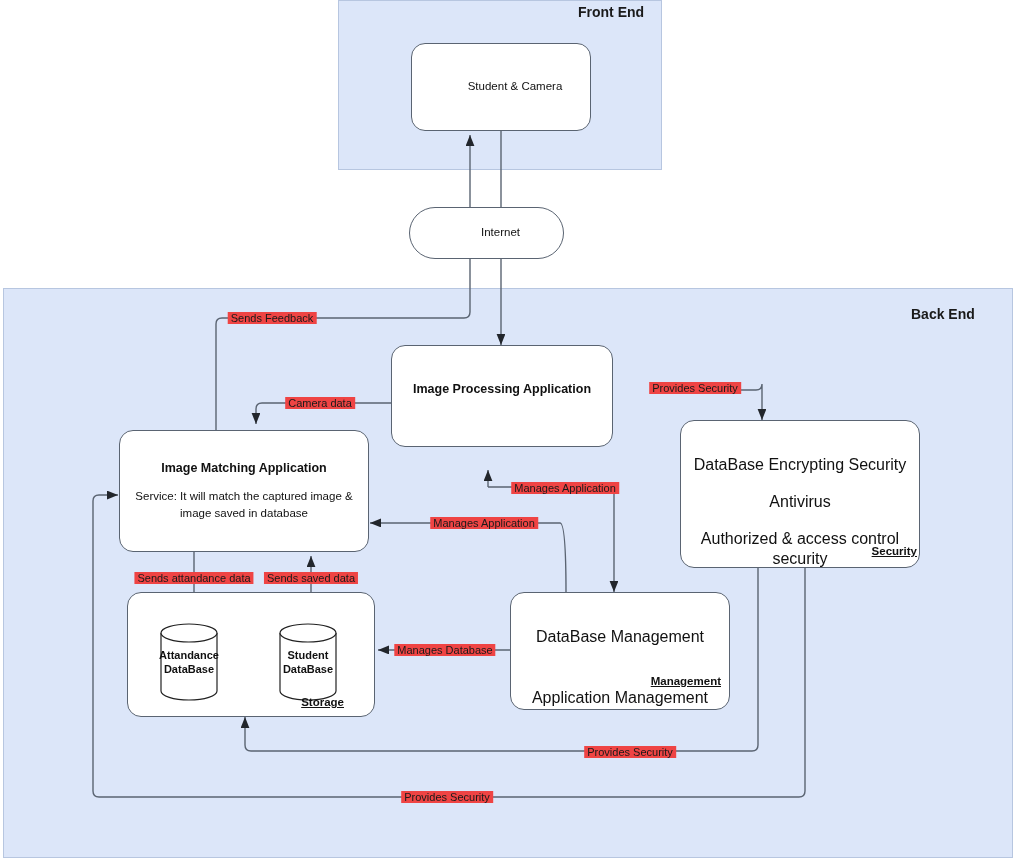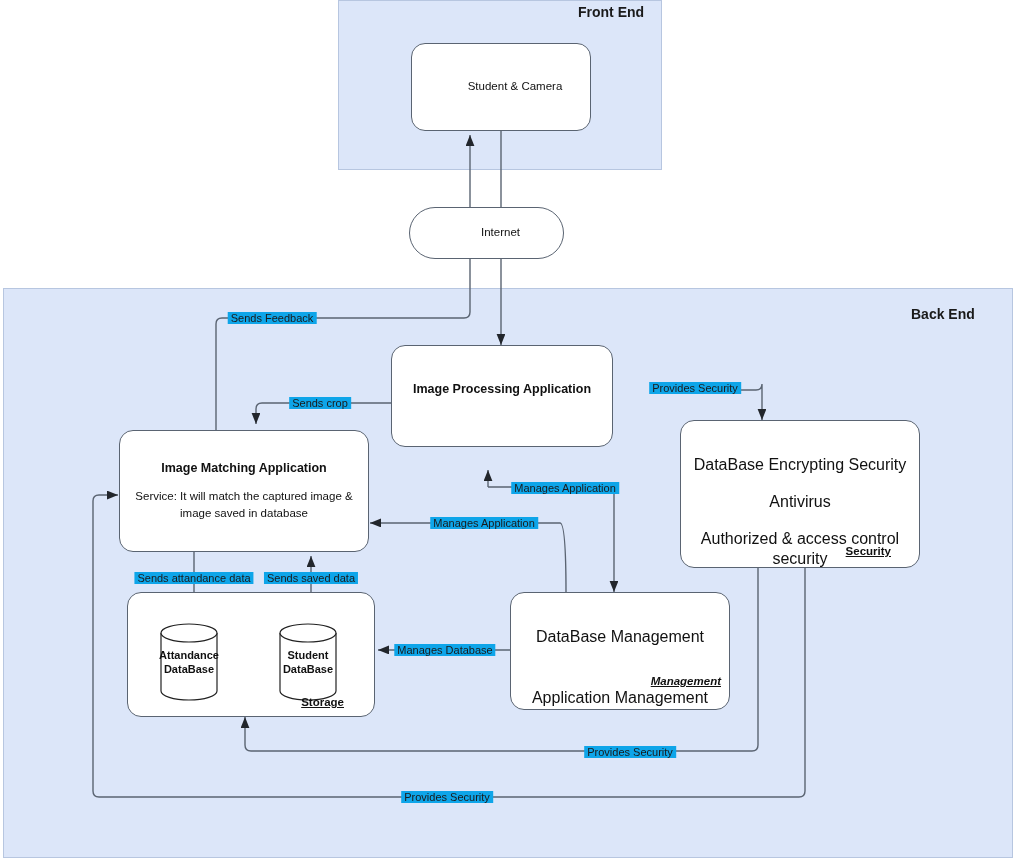"Sends Feedback" .edge-label { background: #0ea5e9 -> #ef4444 }
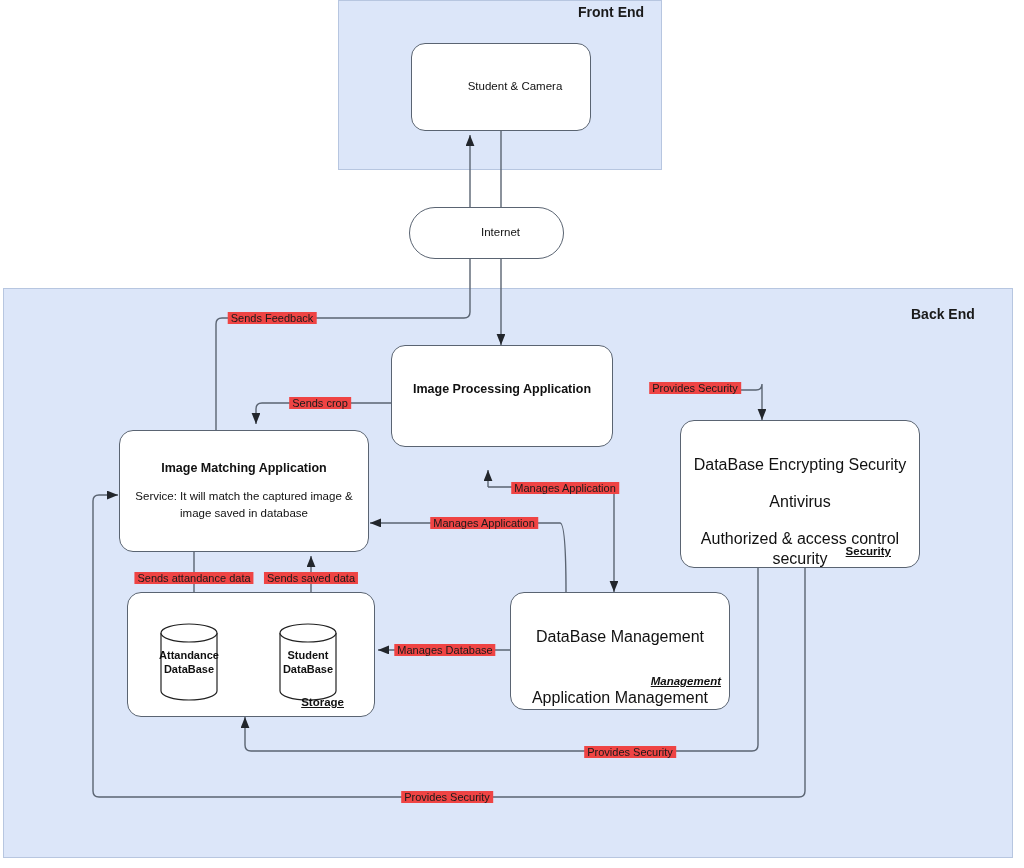"Sends crop" div.edge-label { text: Sends crop -> Camera data }
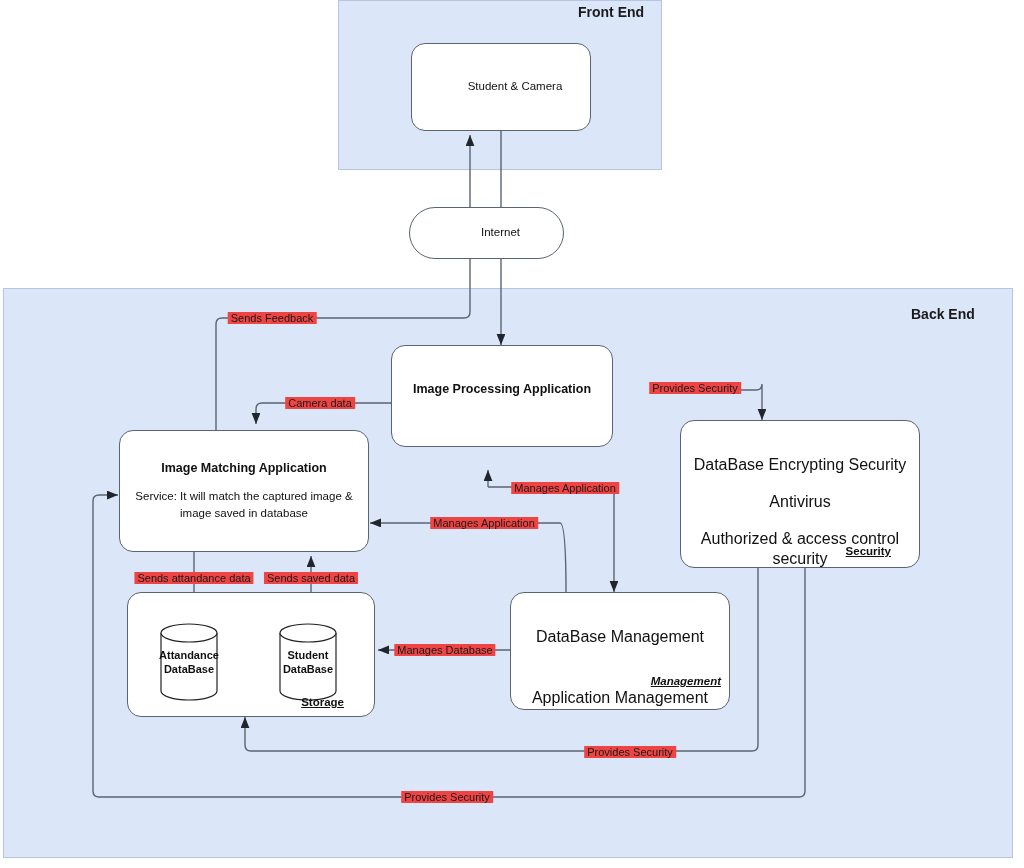"Security" .corner-tag { right: 28px -> 2px }
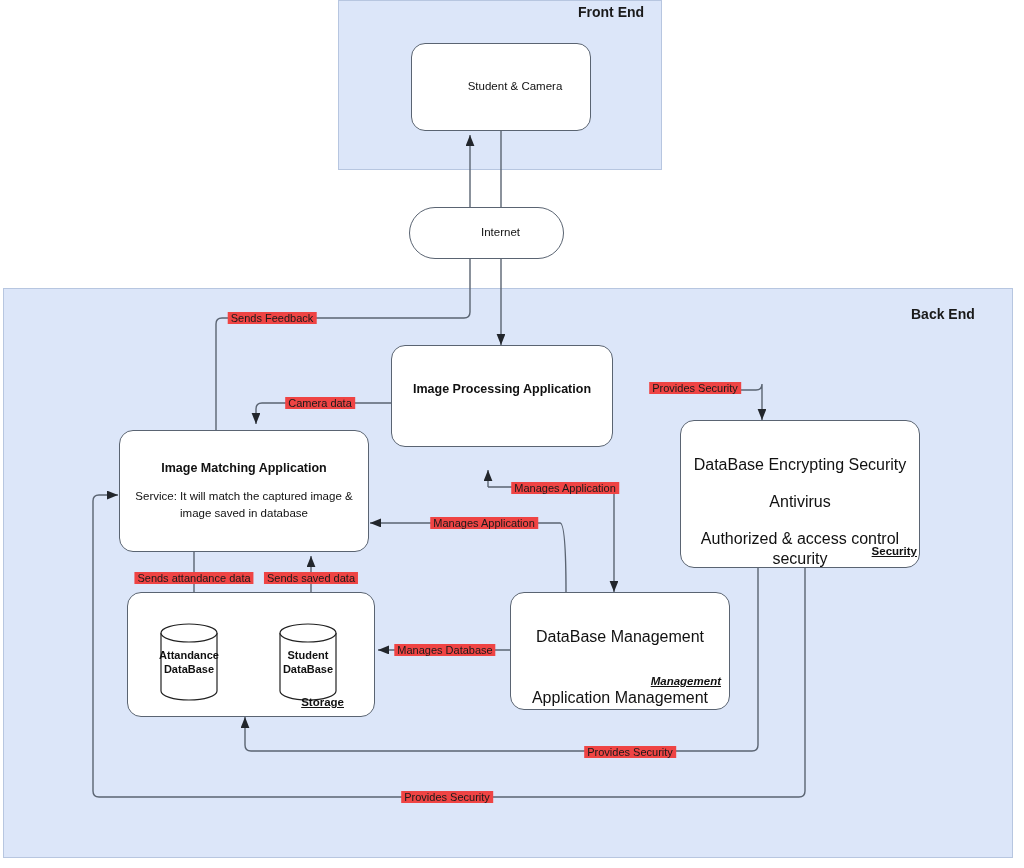"Management" div.corner-tag { font-style: italic -> none }
